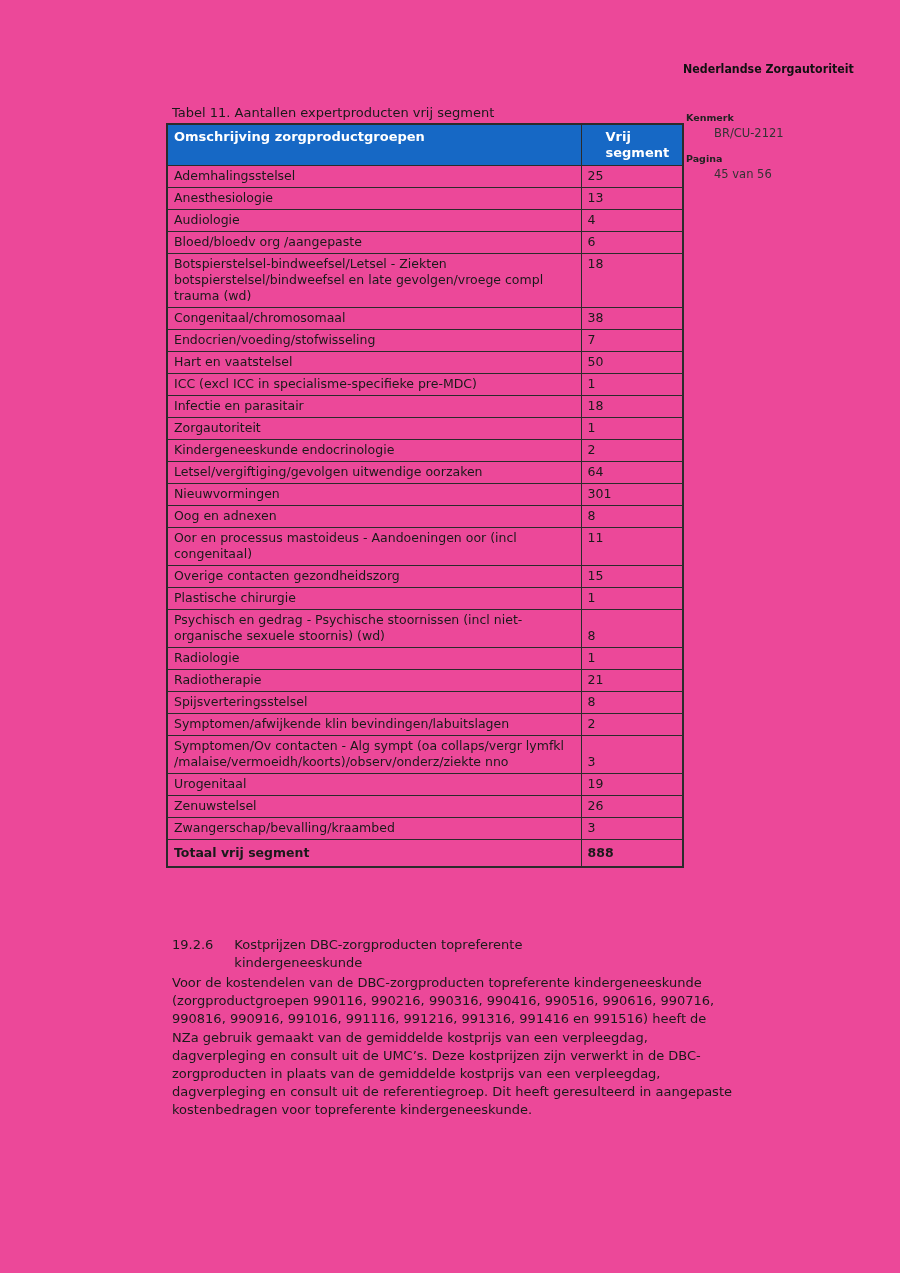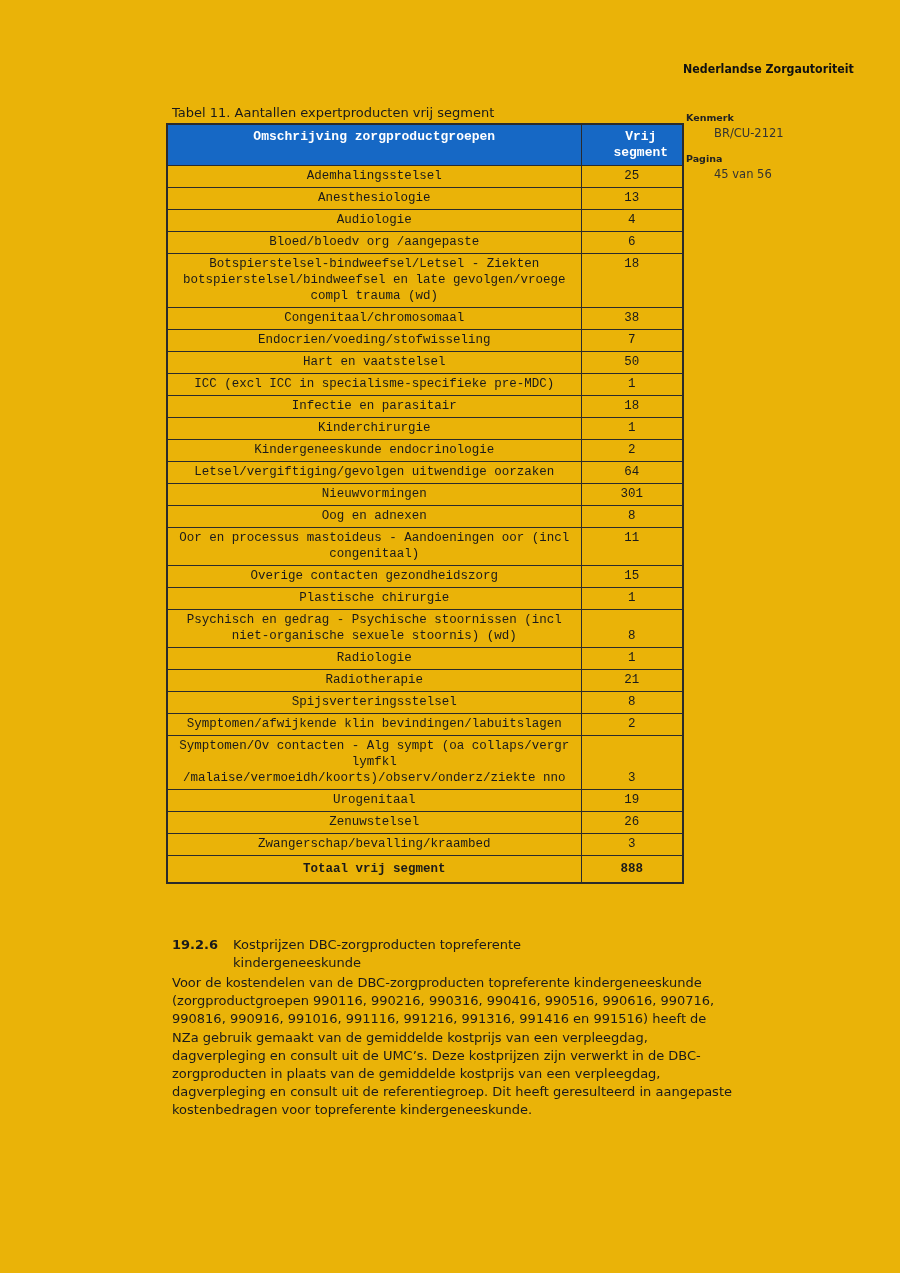"Nederlandse Zorgautoriteit" .page { background: #eab308 -> #ec4899 }
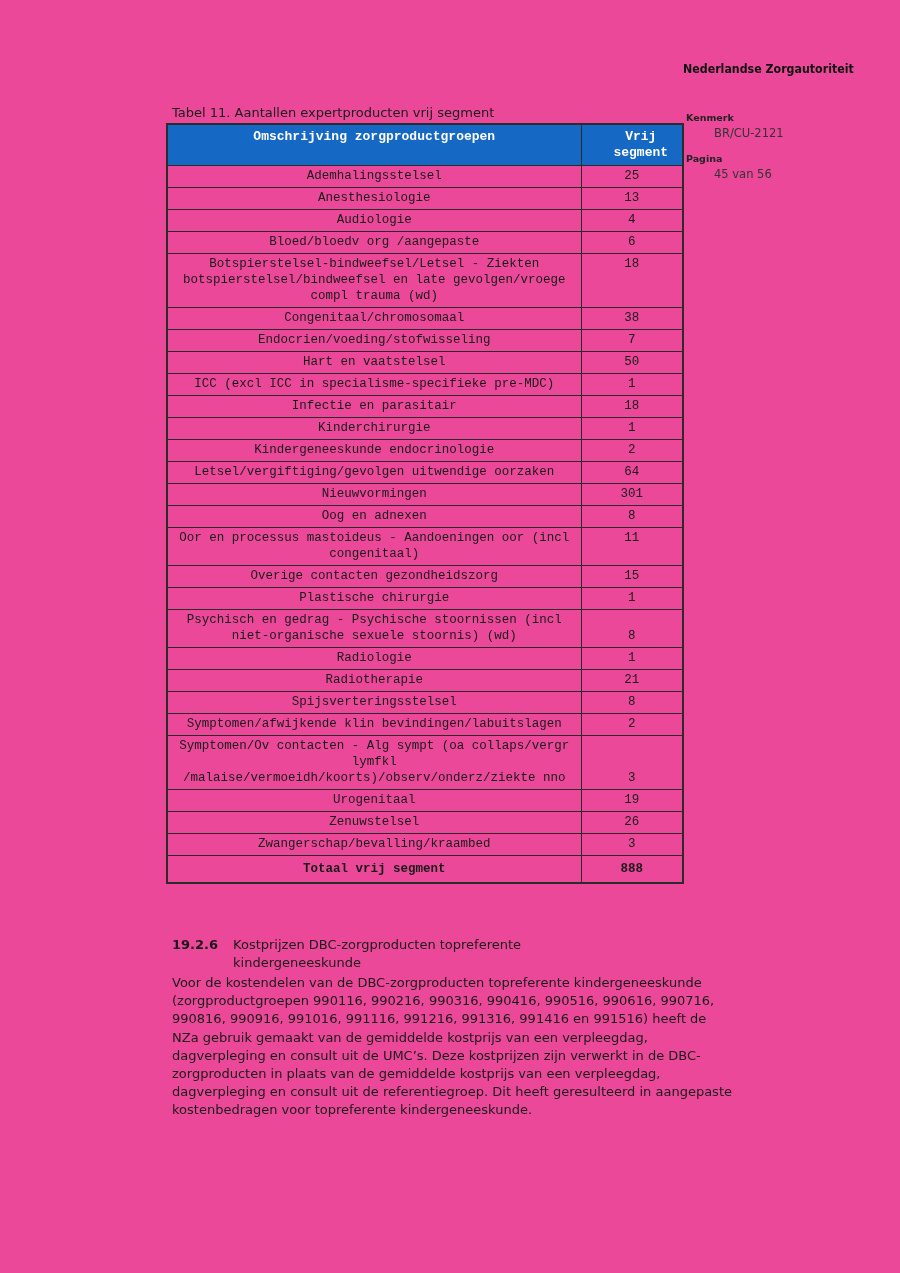"Omschrijving zorgproductgroepen" .data-table th, .data-table td { font-family: Liberation Mono, monospace -> none; text-align: center -> left }
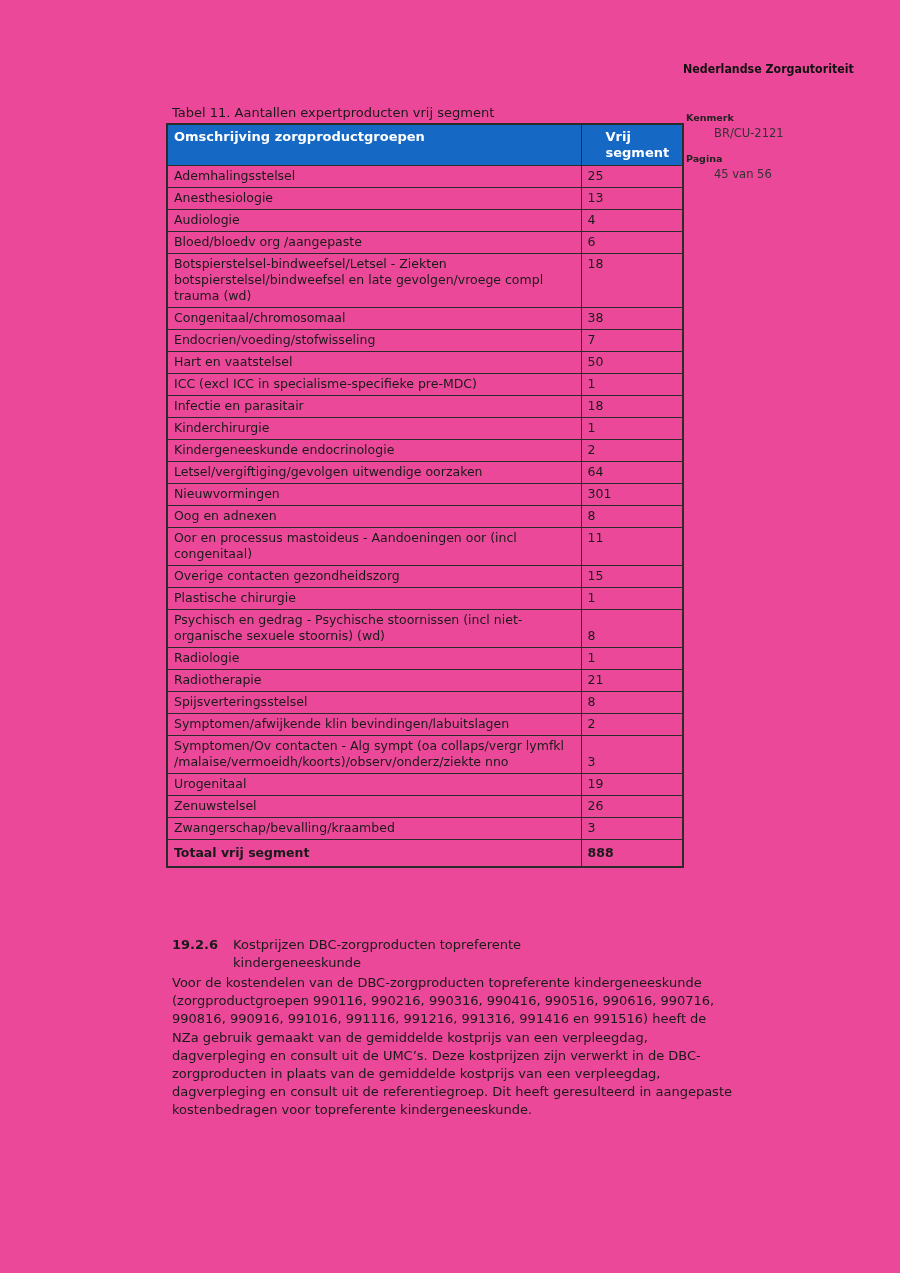"Kinderchirurgie" td { text: Kinderchirurgie -> Zorgautoriteit }
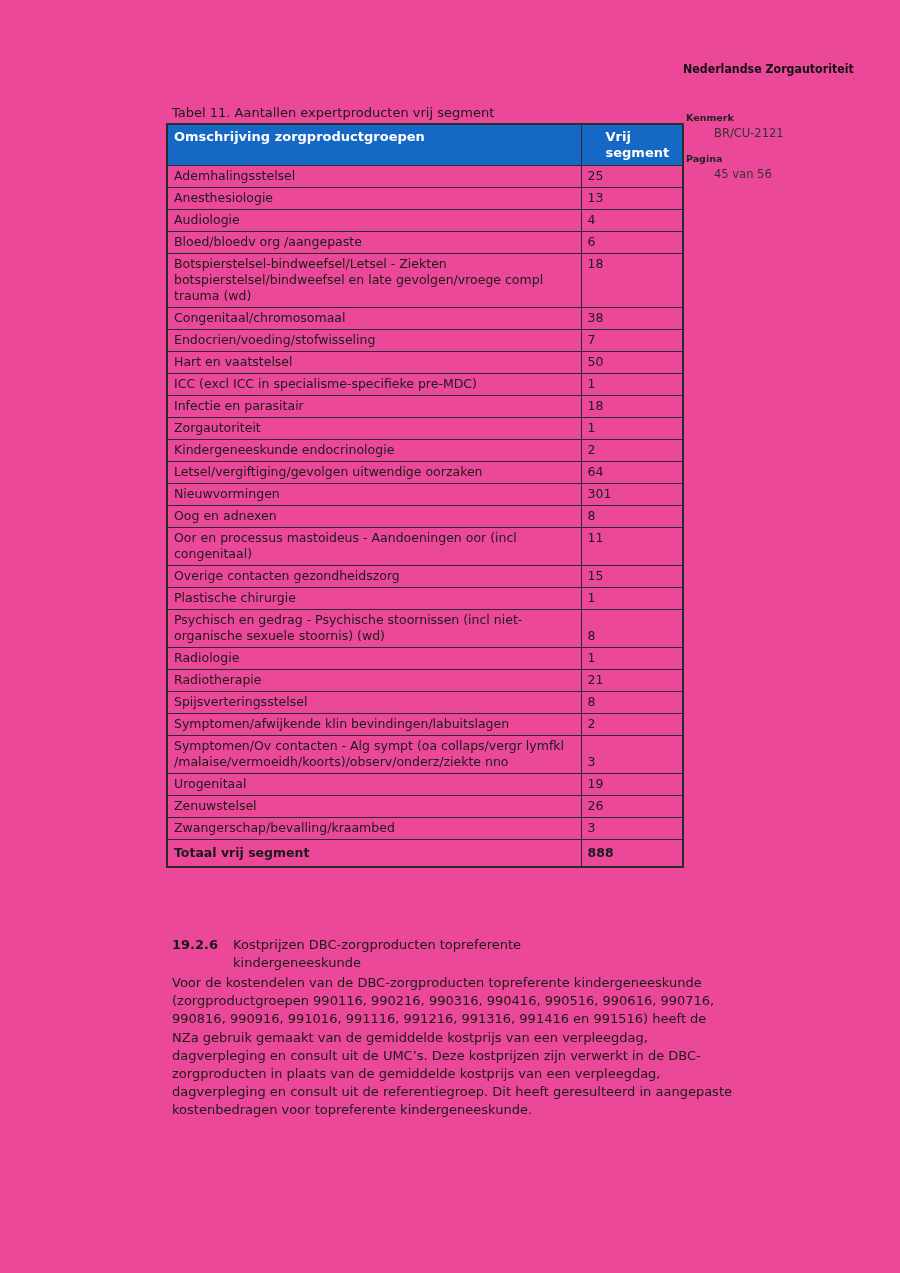"19.2.6" .sec-num { font-weight: bold -> normal; margin-right: 15px -> 21px }
